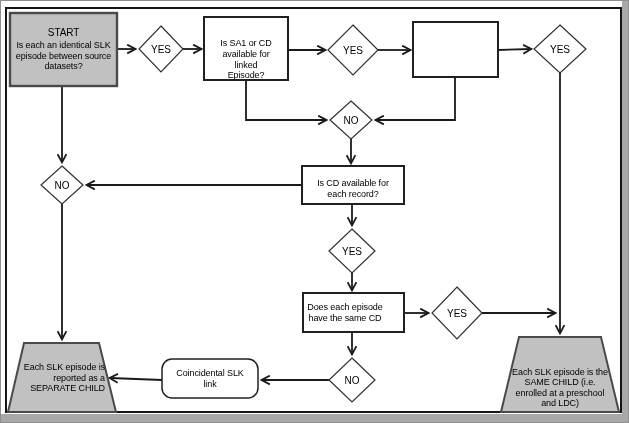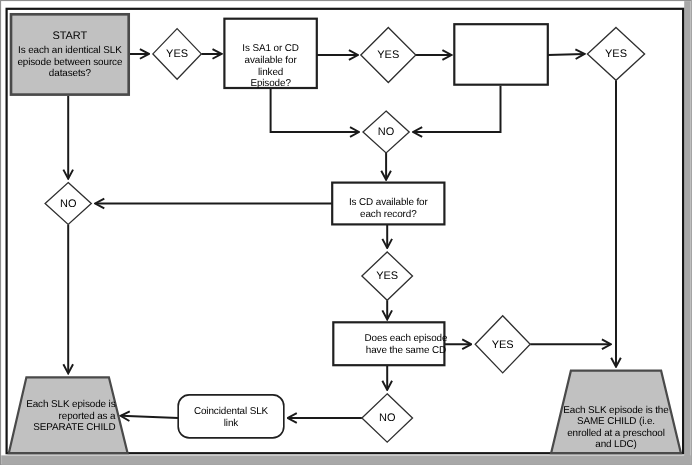"Does each episode have the" div.node-text { padding-left: 24px -> none }
